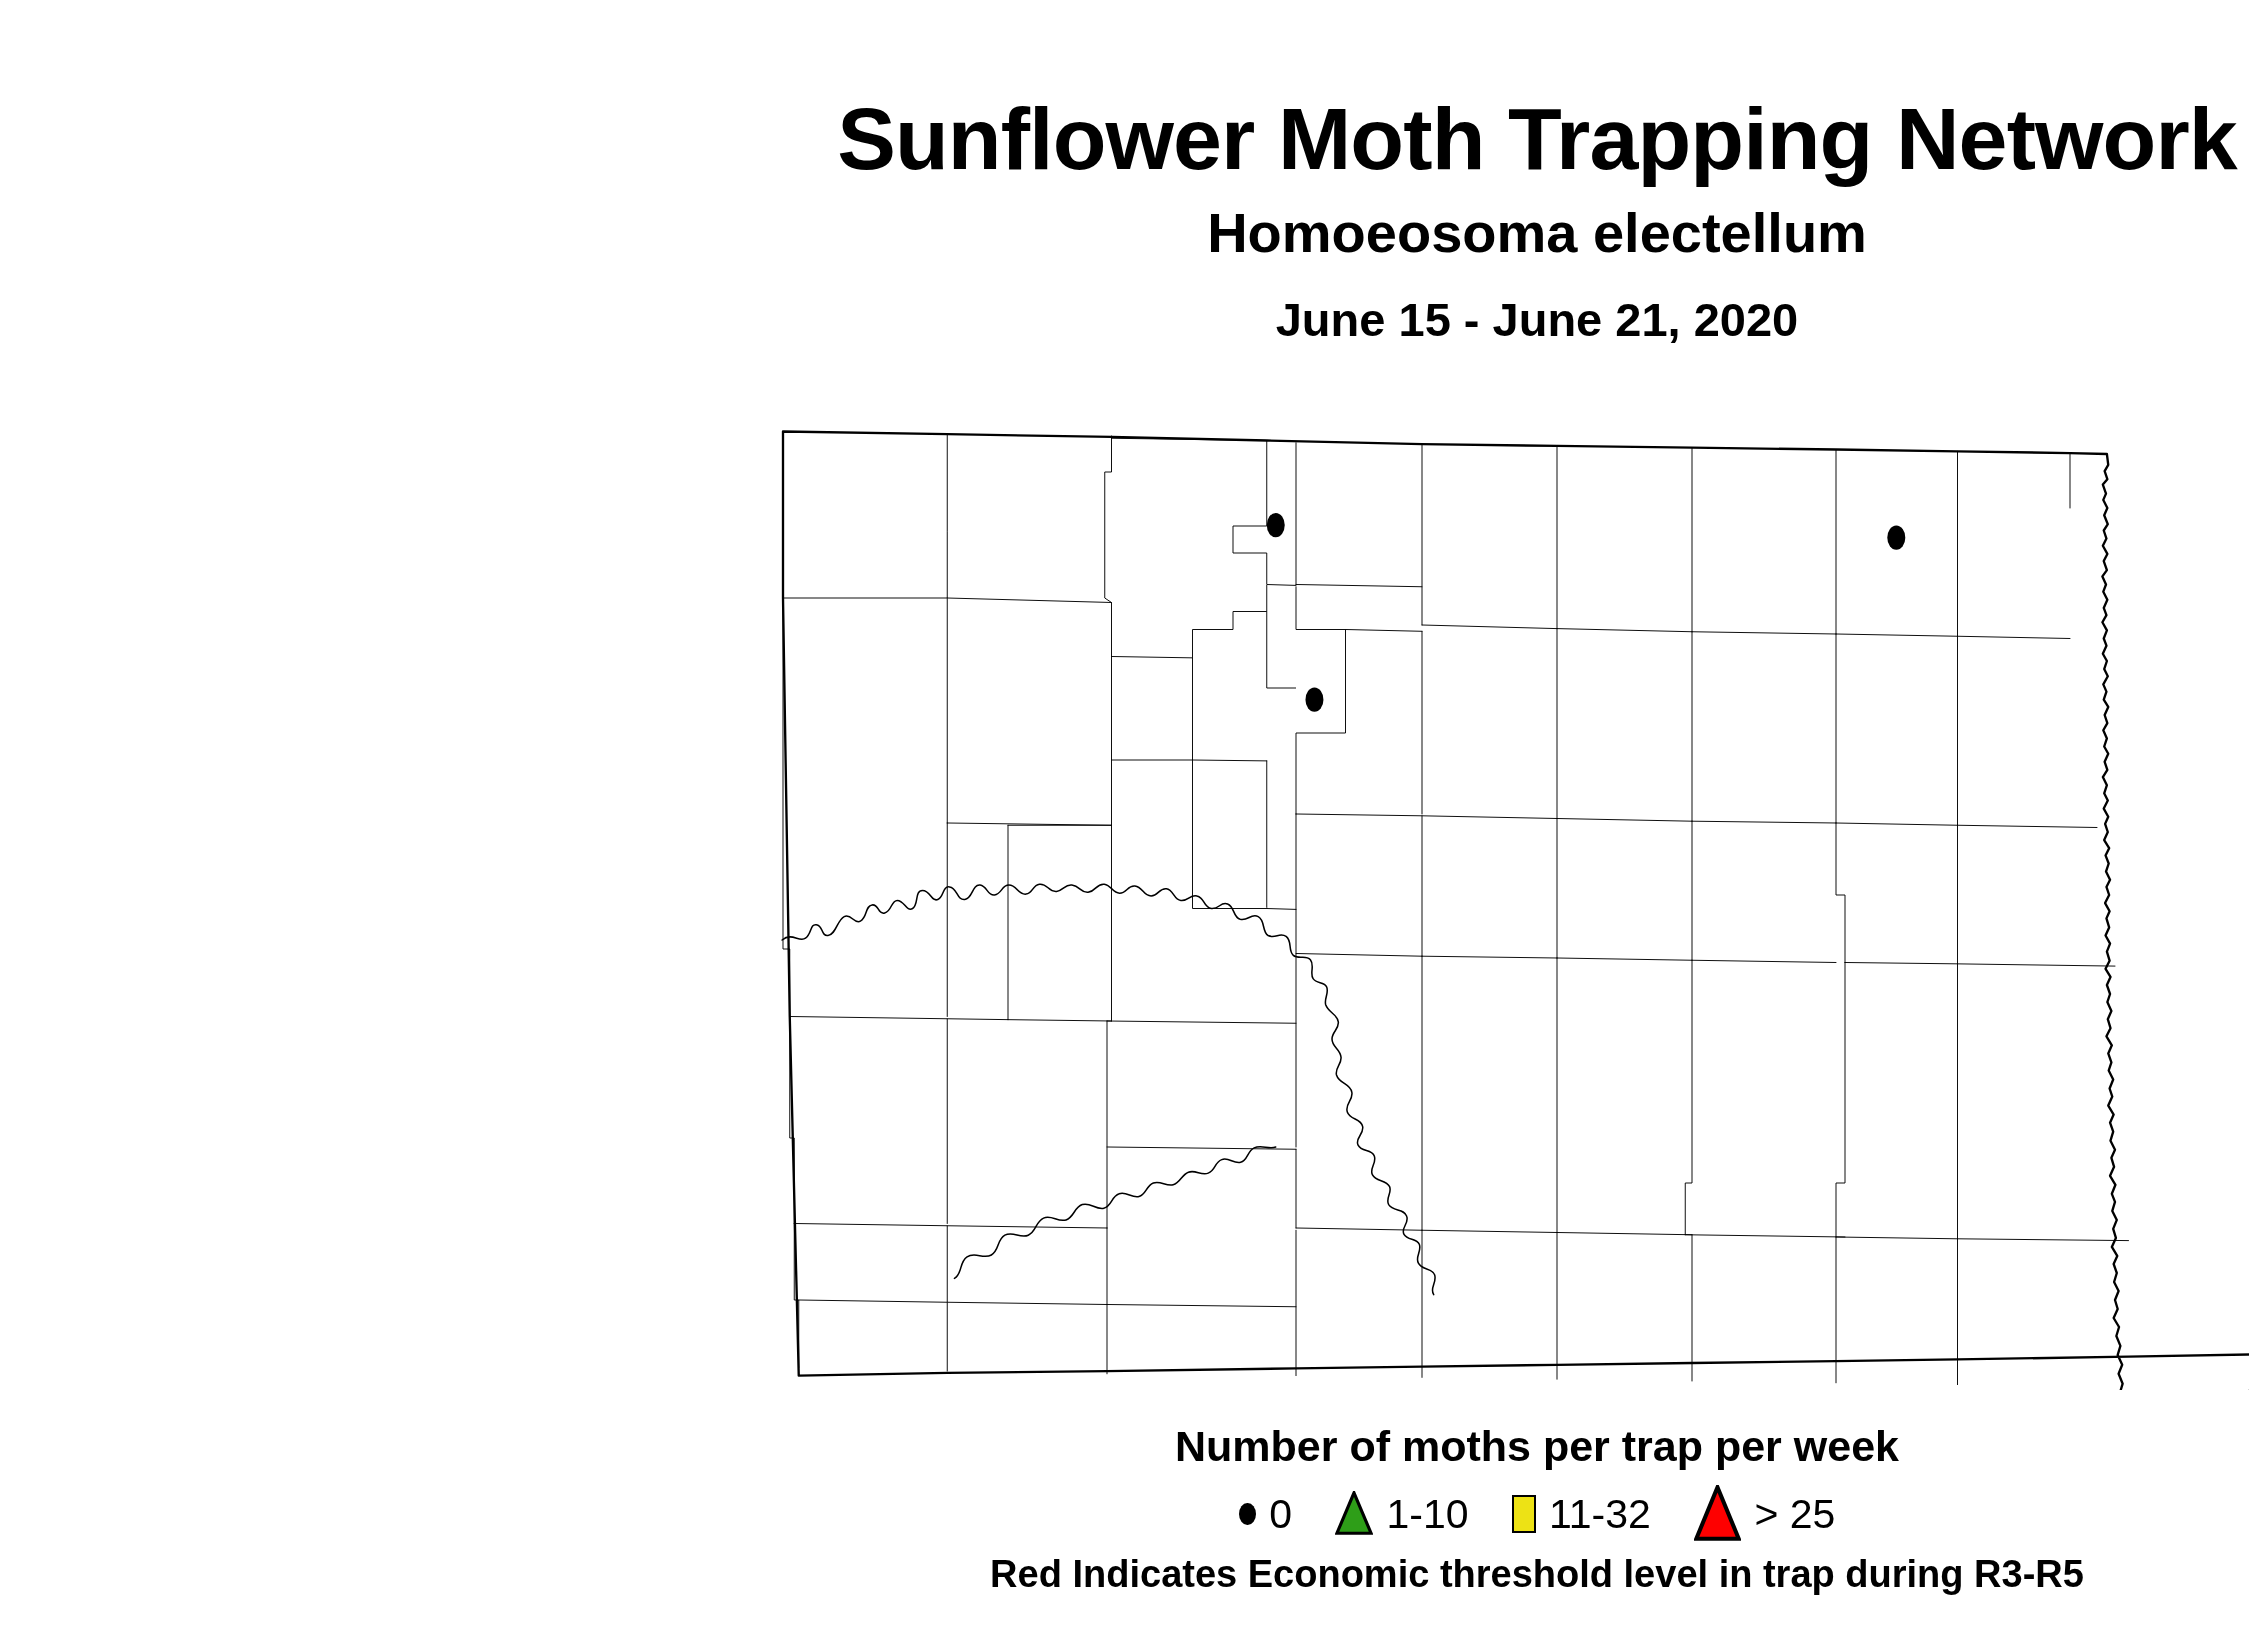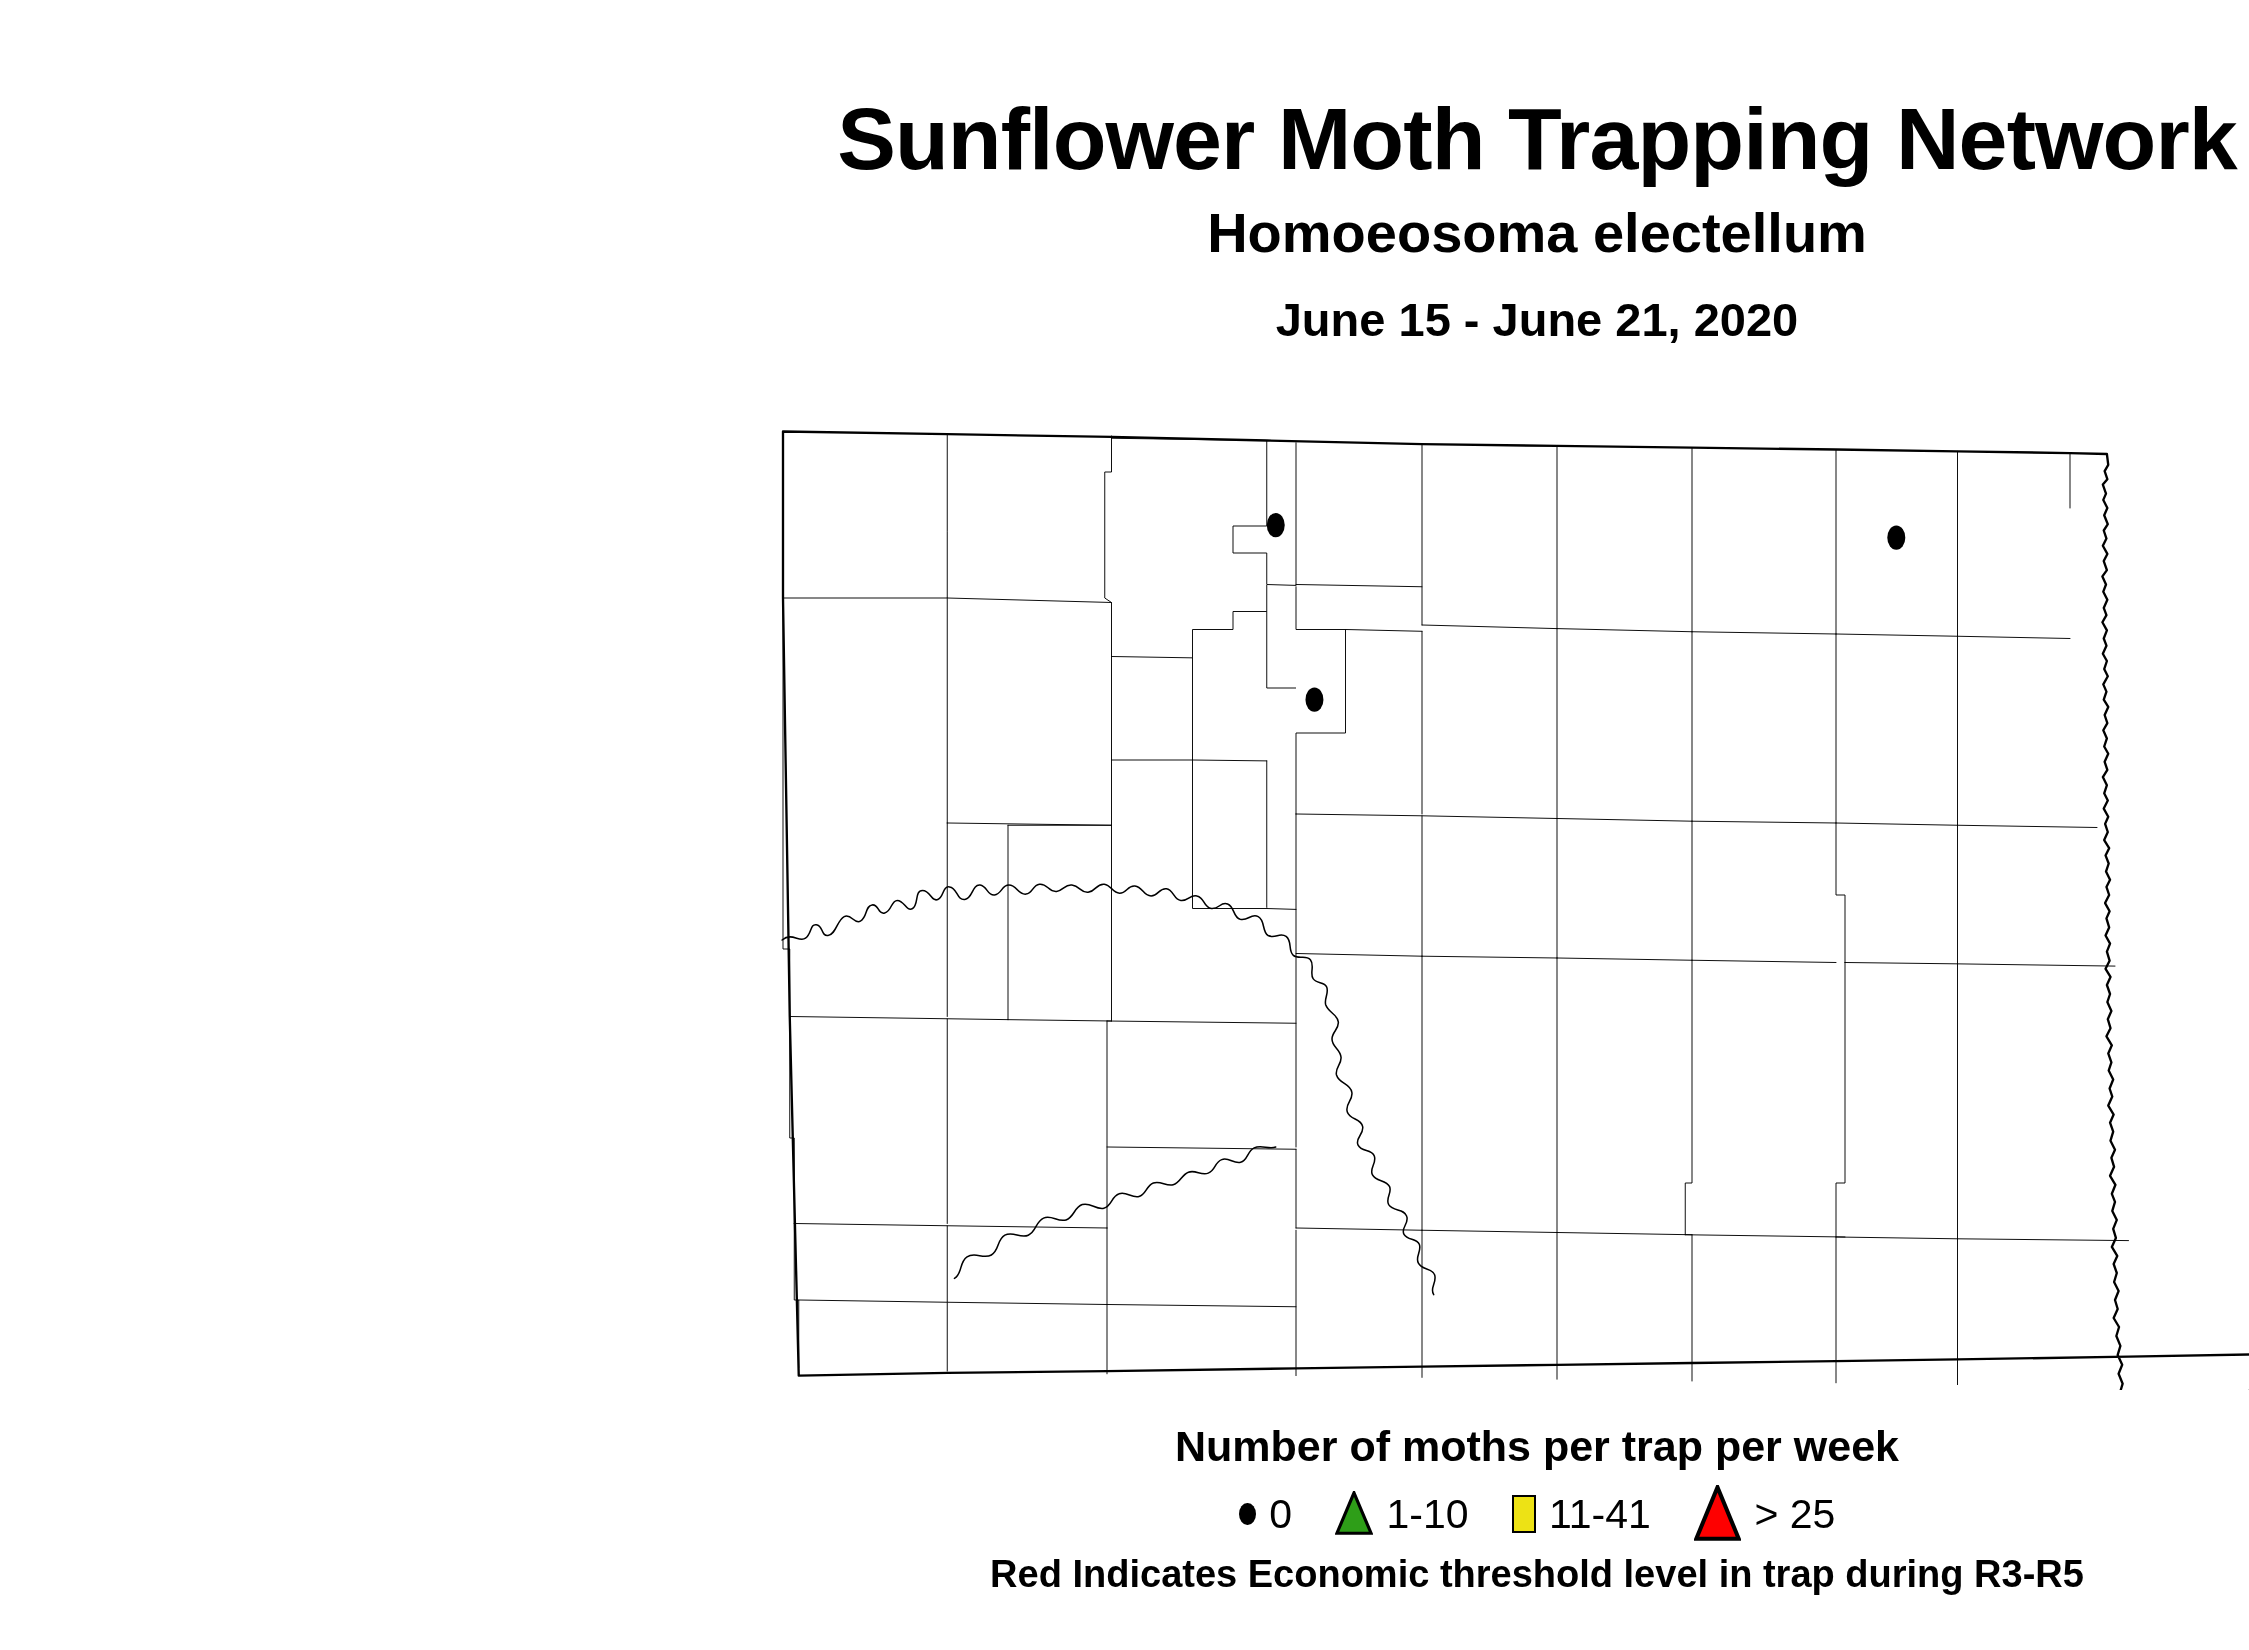"11-41" span.legend-label { text: 11-41 -> 11-32 }
